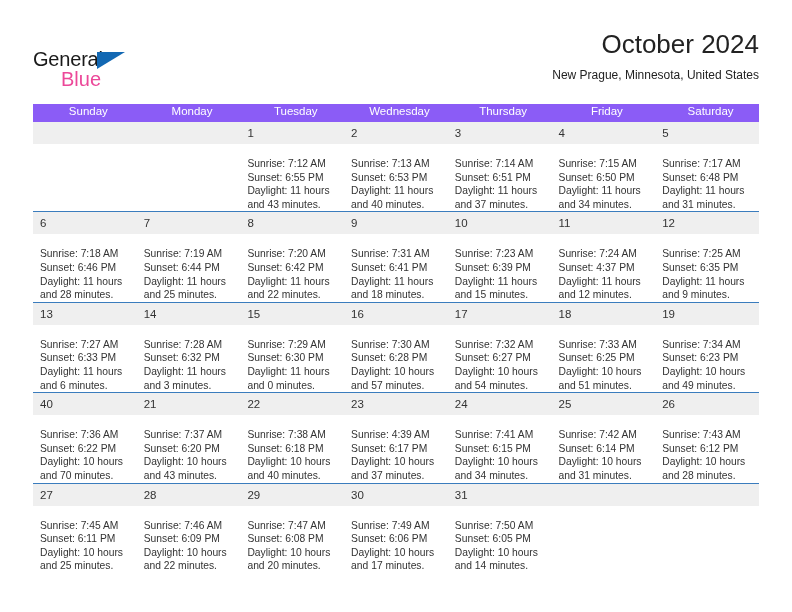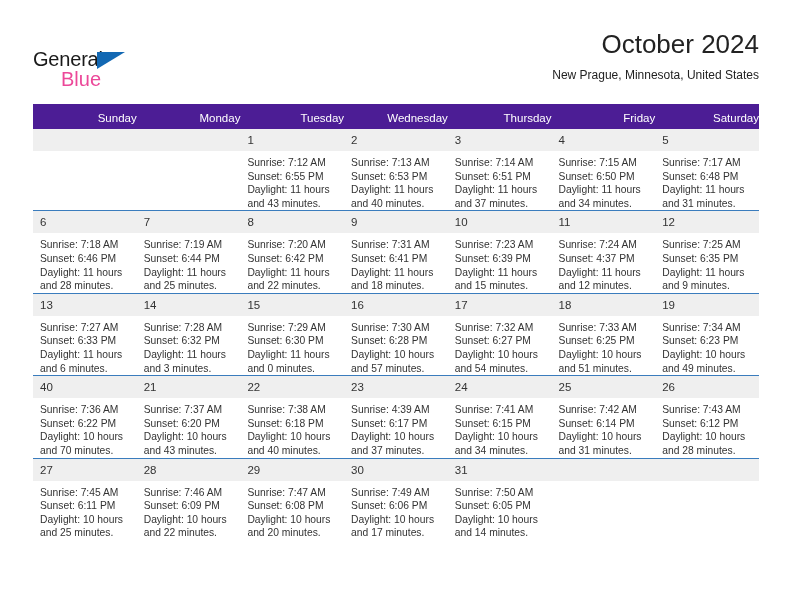"Sunday" .calendar th { background: #4c1d95 -> #8b5cf6; padding: 8px 0 5px 7px -> 1px 0 5px 7px; text-align: right -> center }
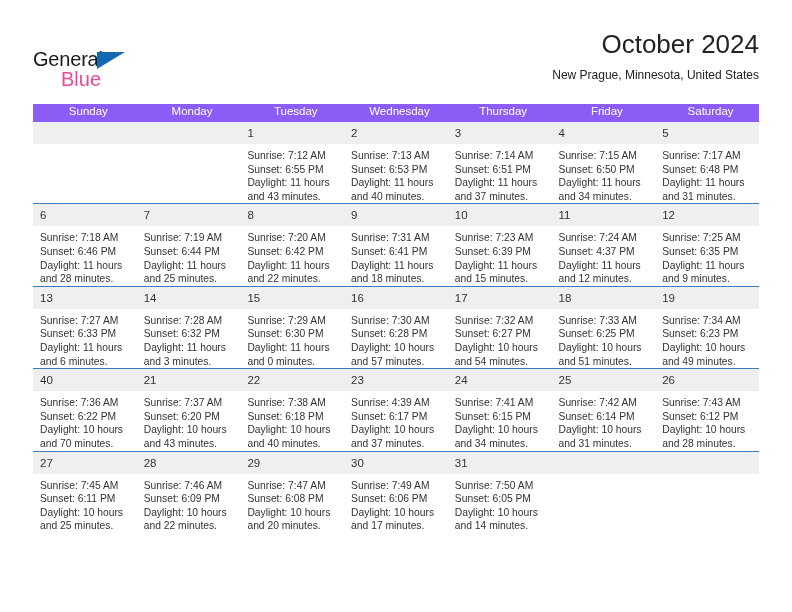"Sunrise: 7:12 AM" .details { padding: 5px 7px 0 7px -> 13px 7px 0 7px }
